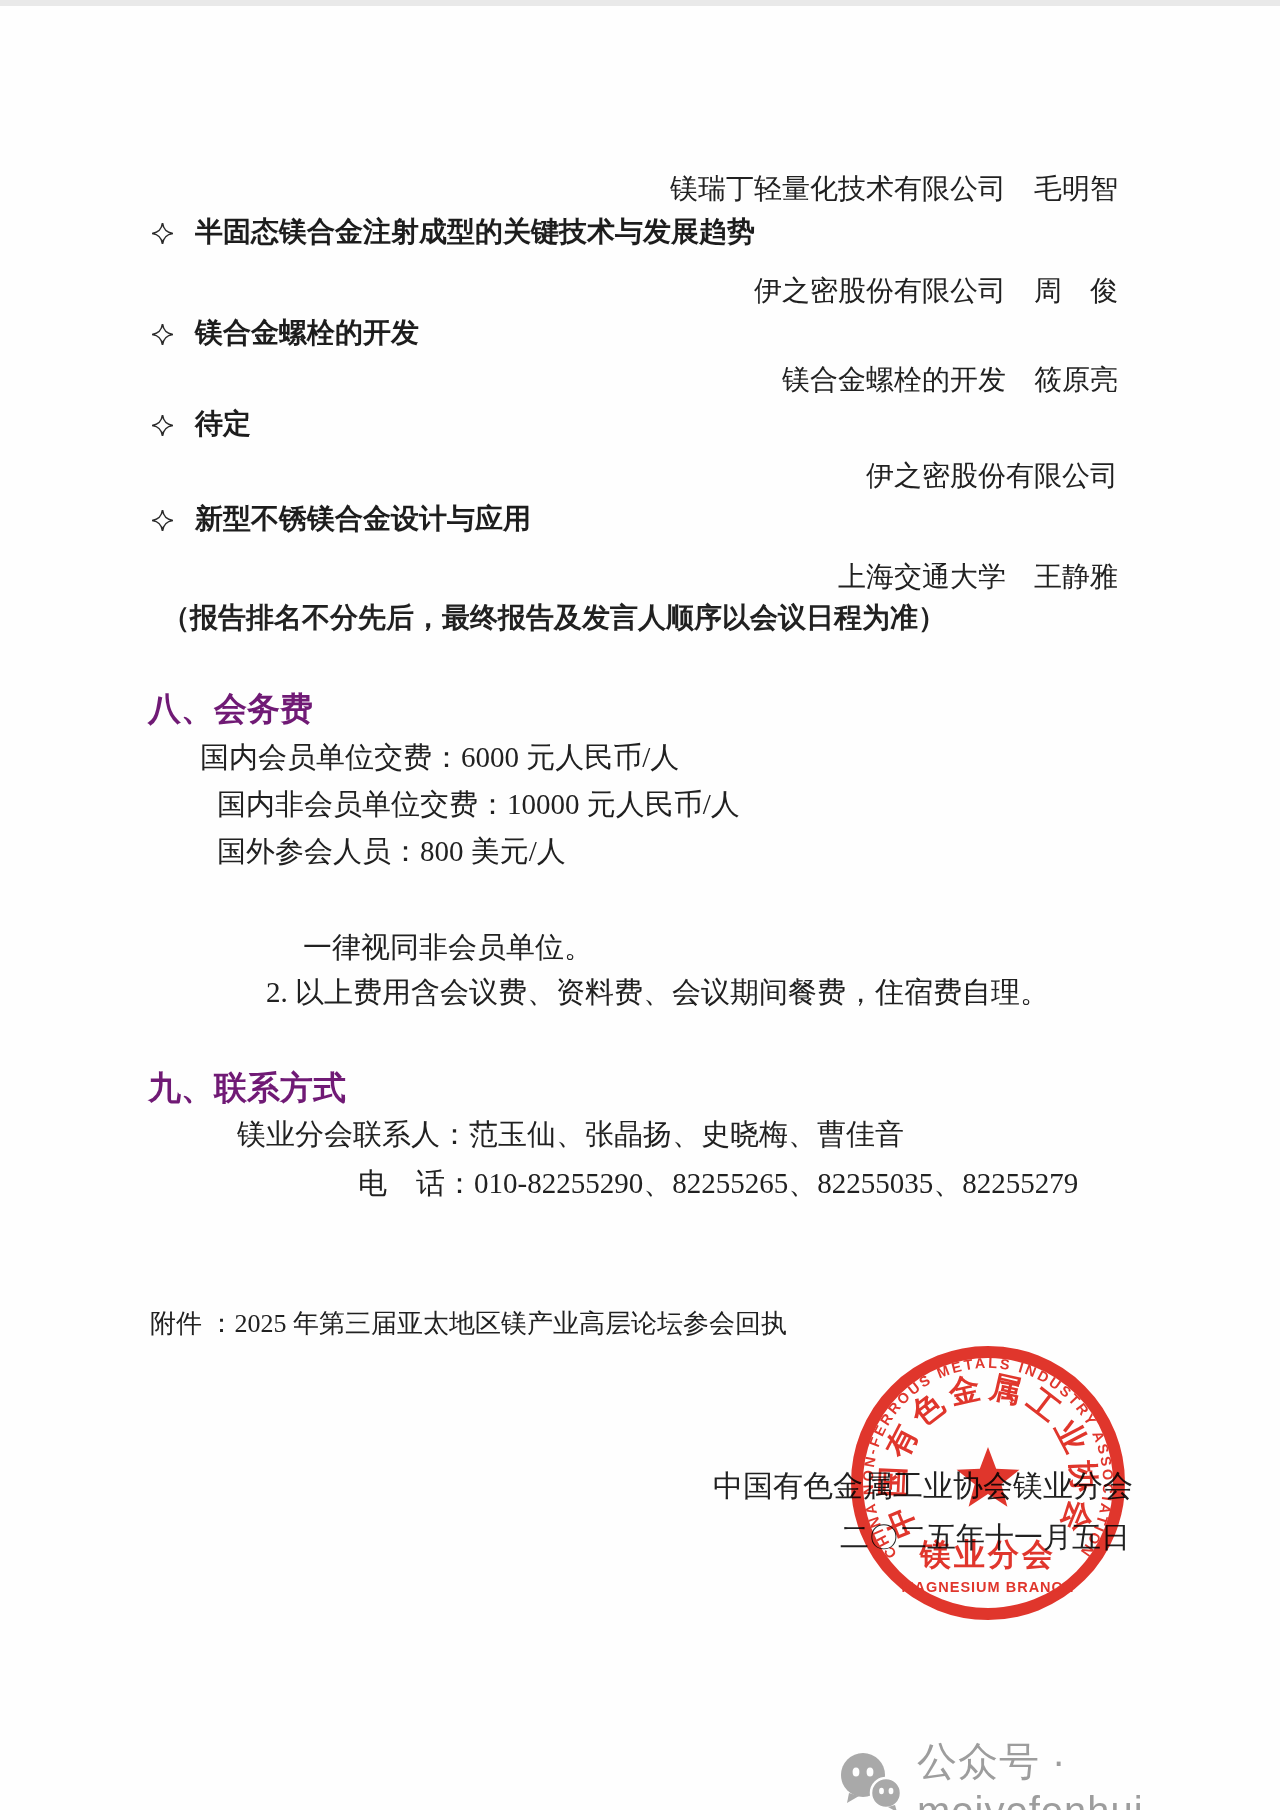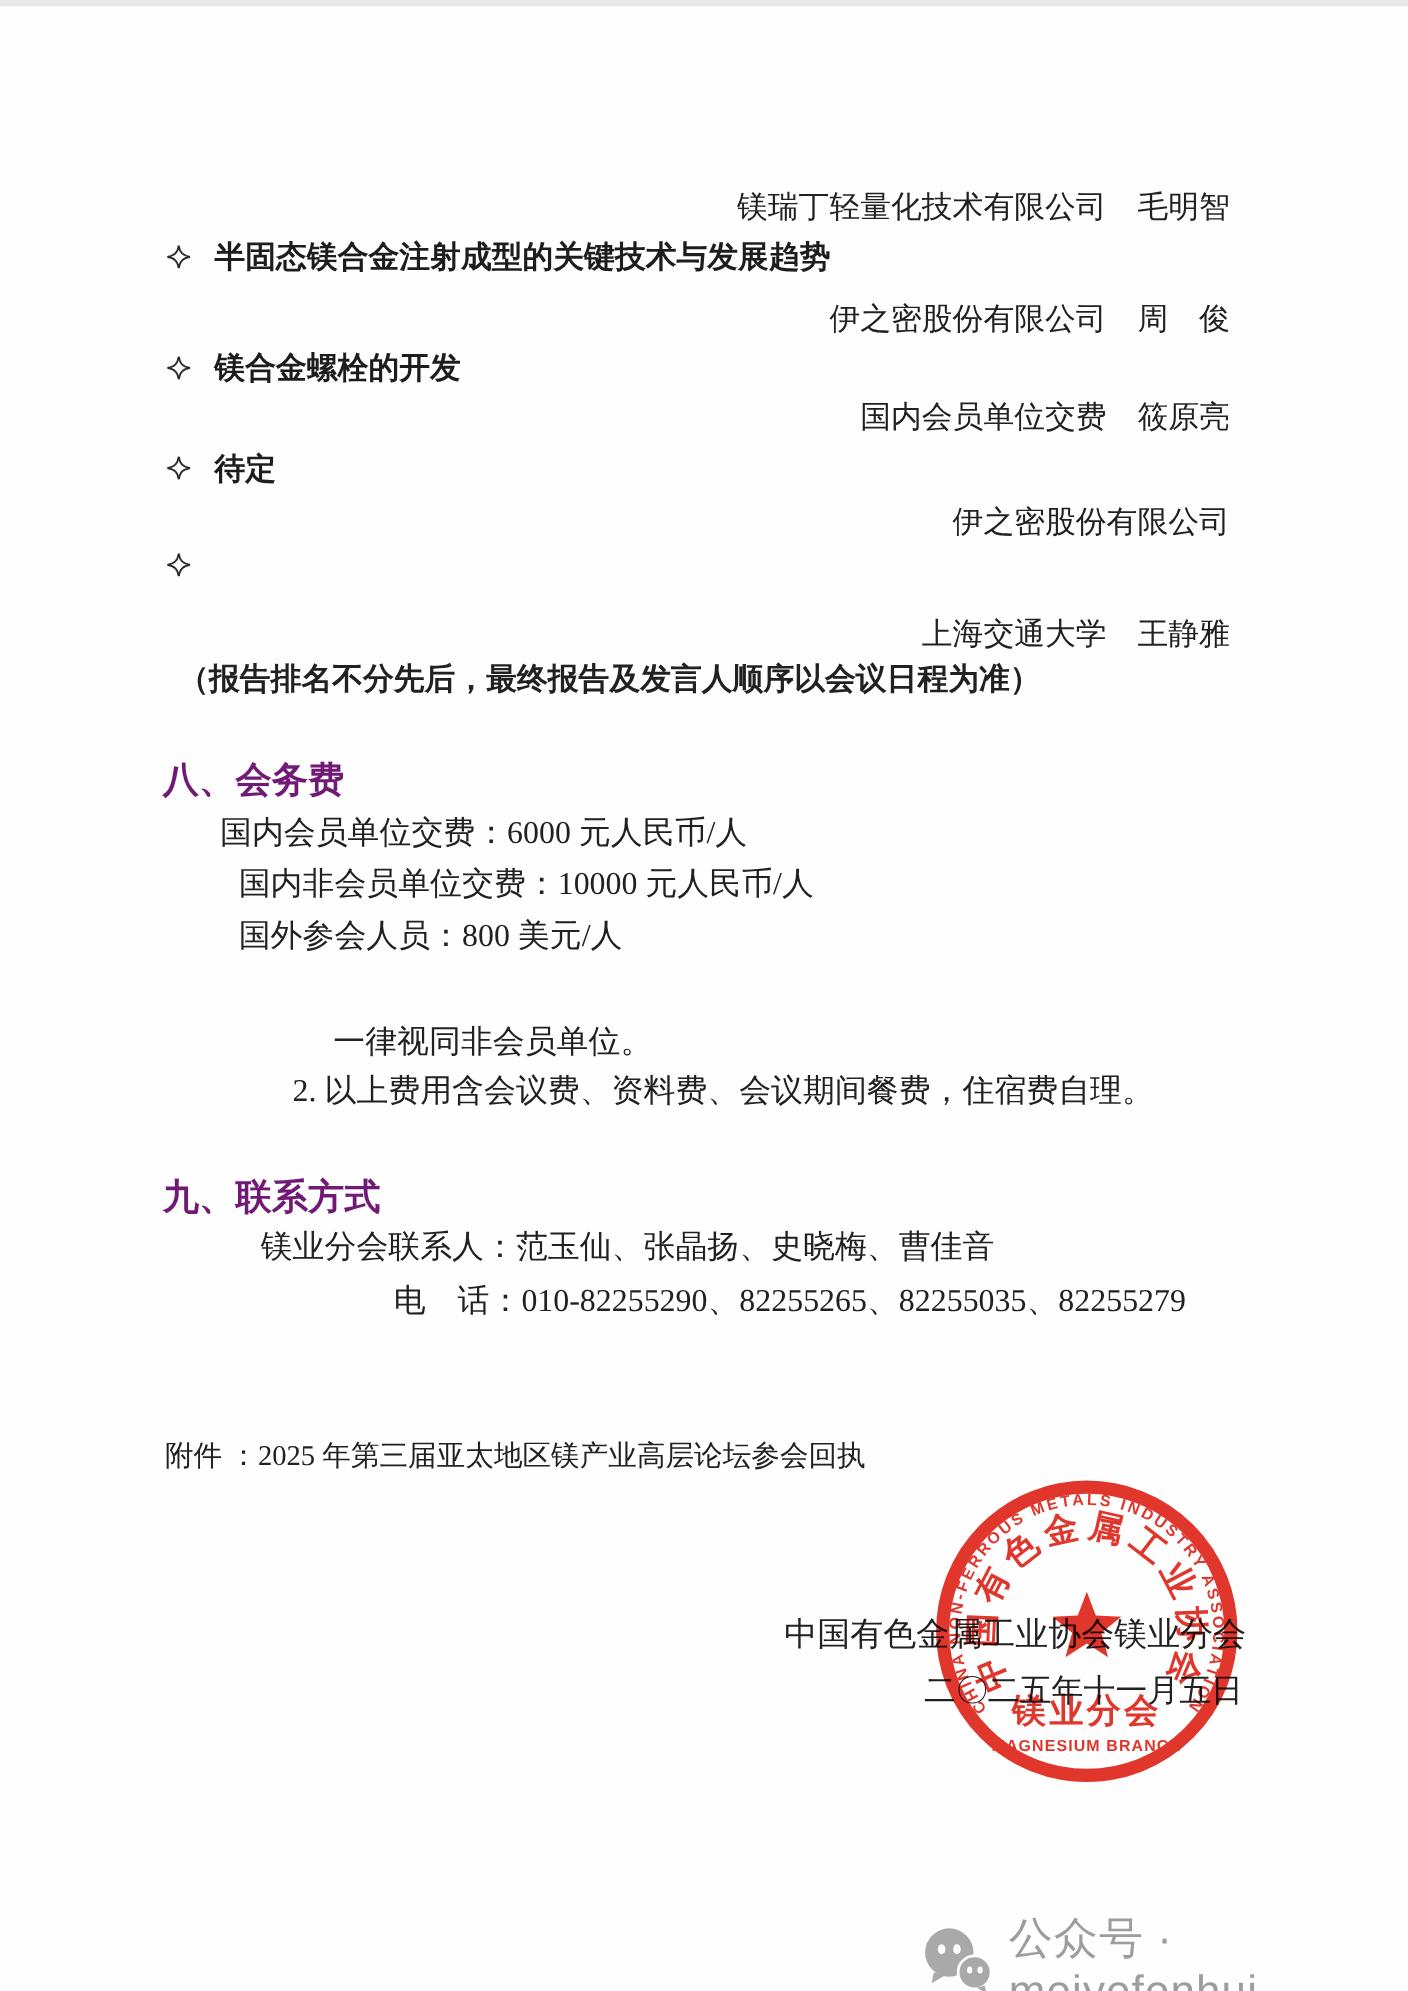"半固态镁合金注射成型的关键技术与发展趋势" .topic { font-family: Liberation Sans, sans-serif -> Liberation Mono, monospace }
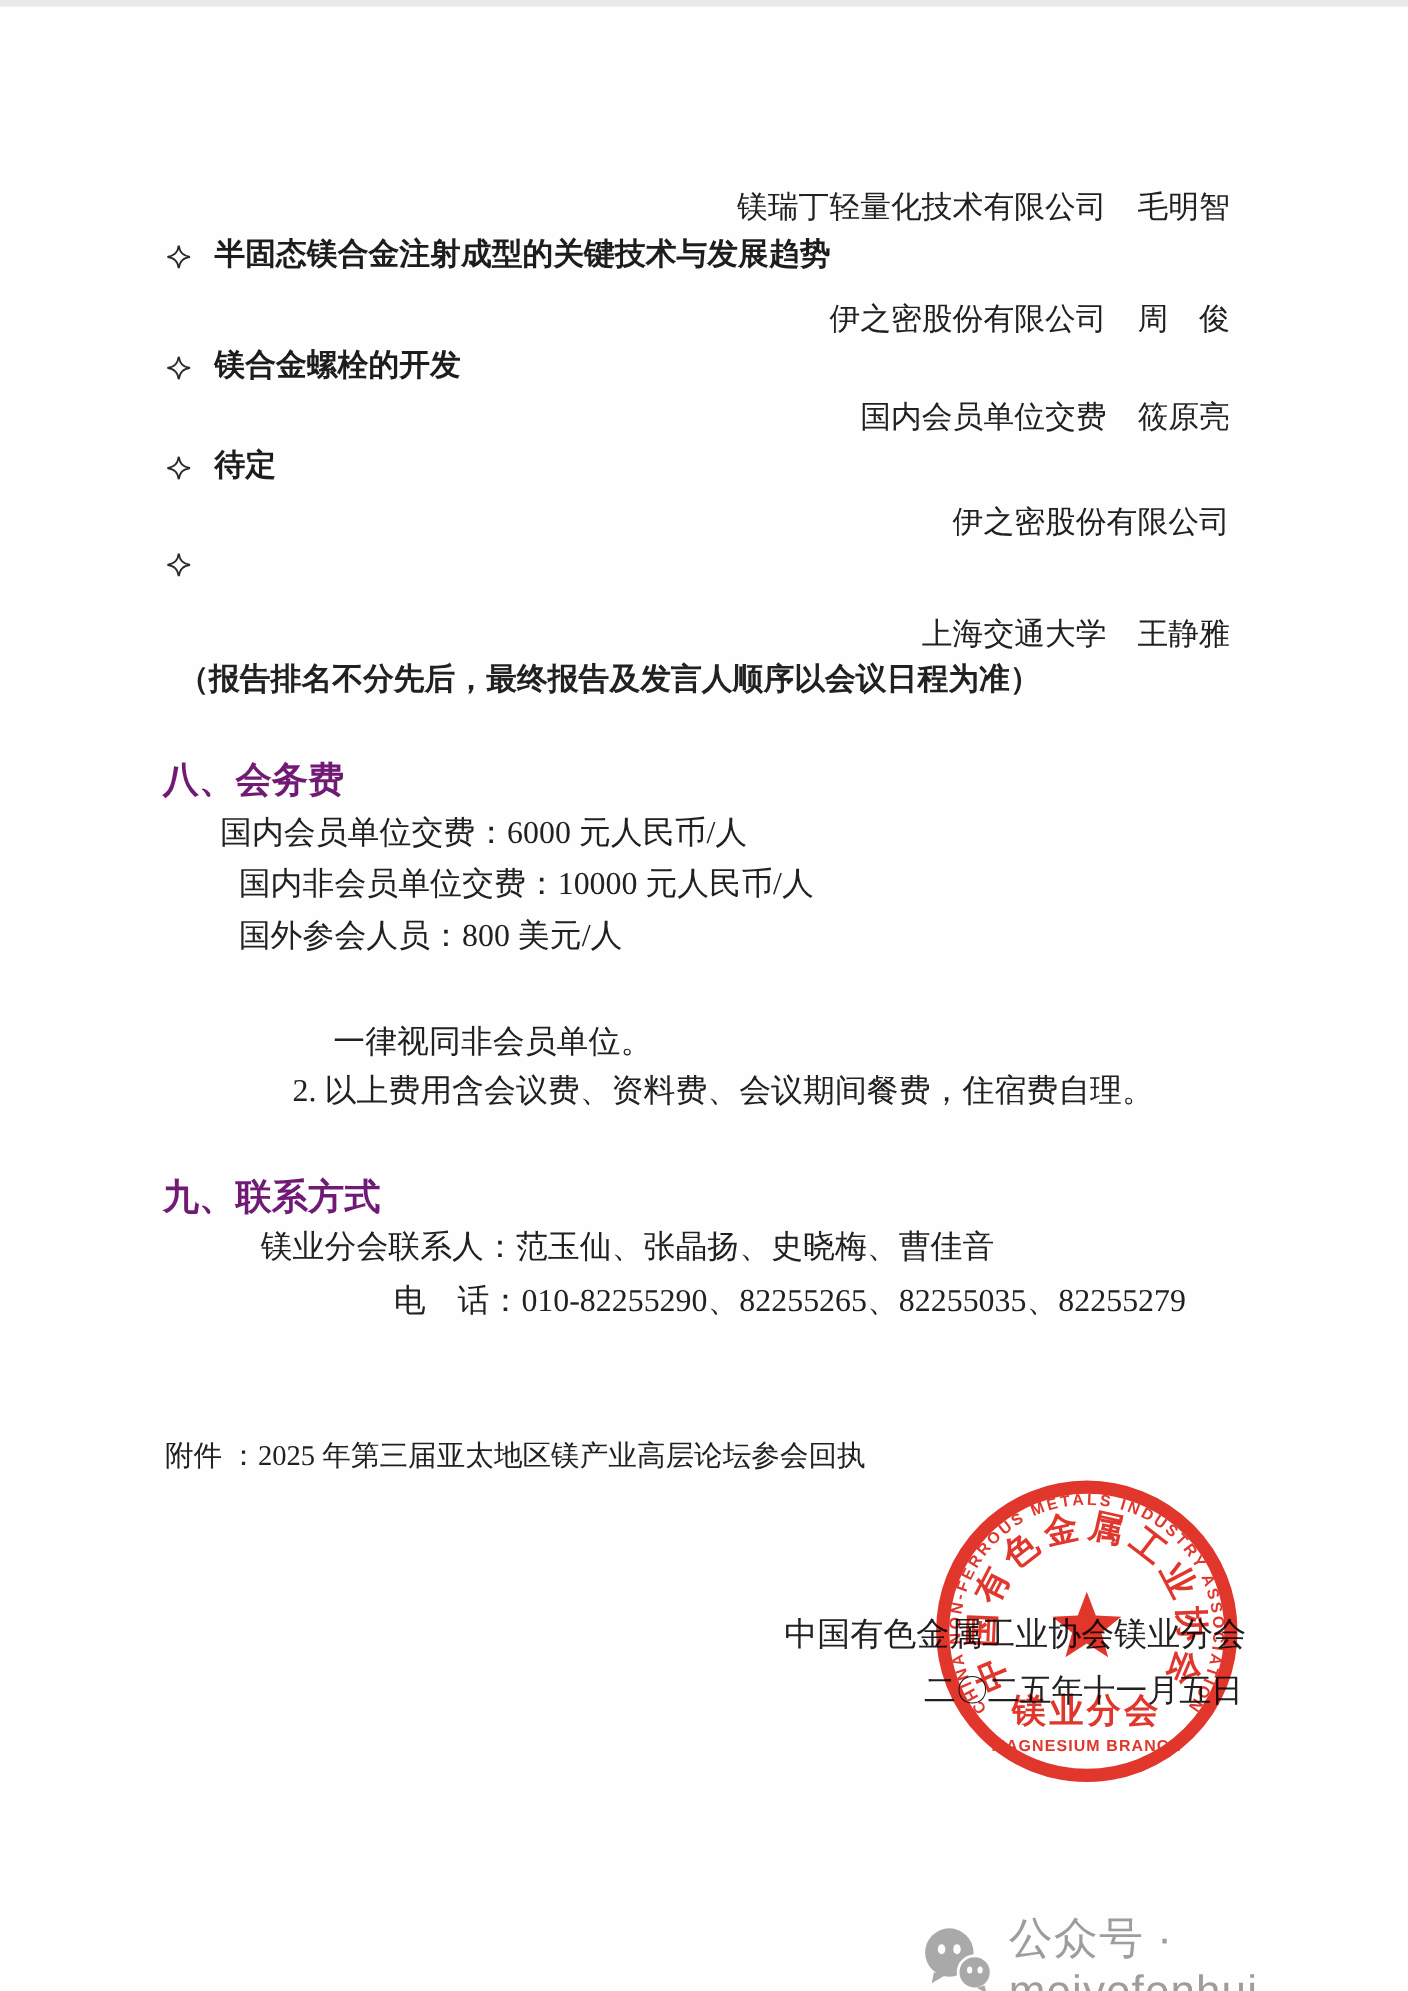"国内会员单位交费 筱原亮" div.line { text: 国内会员单位交费 -> 镁合金螺栓的开发 }
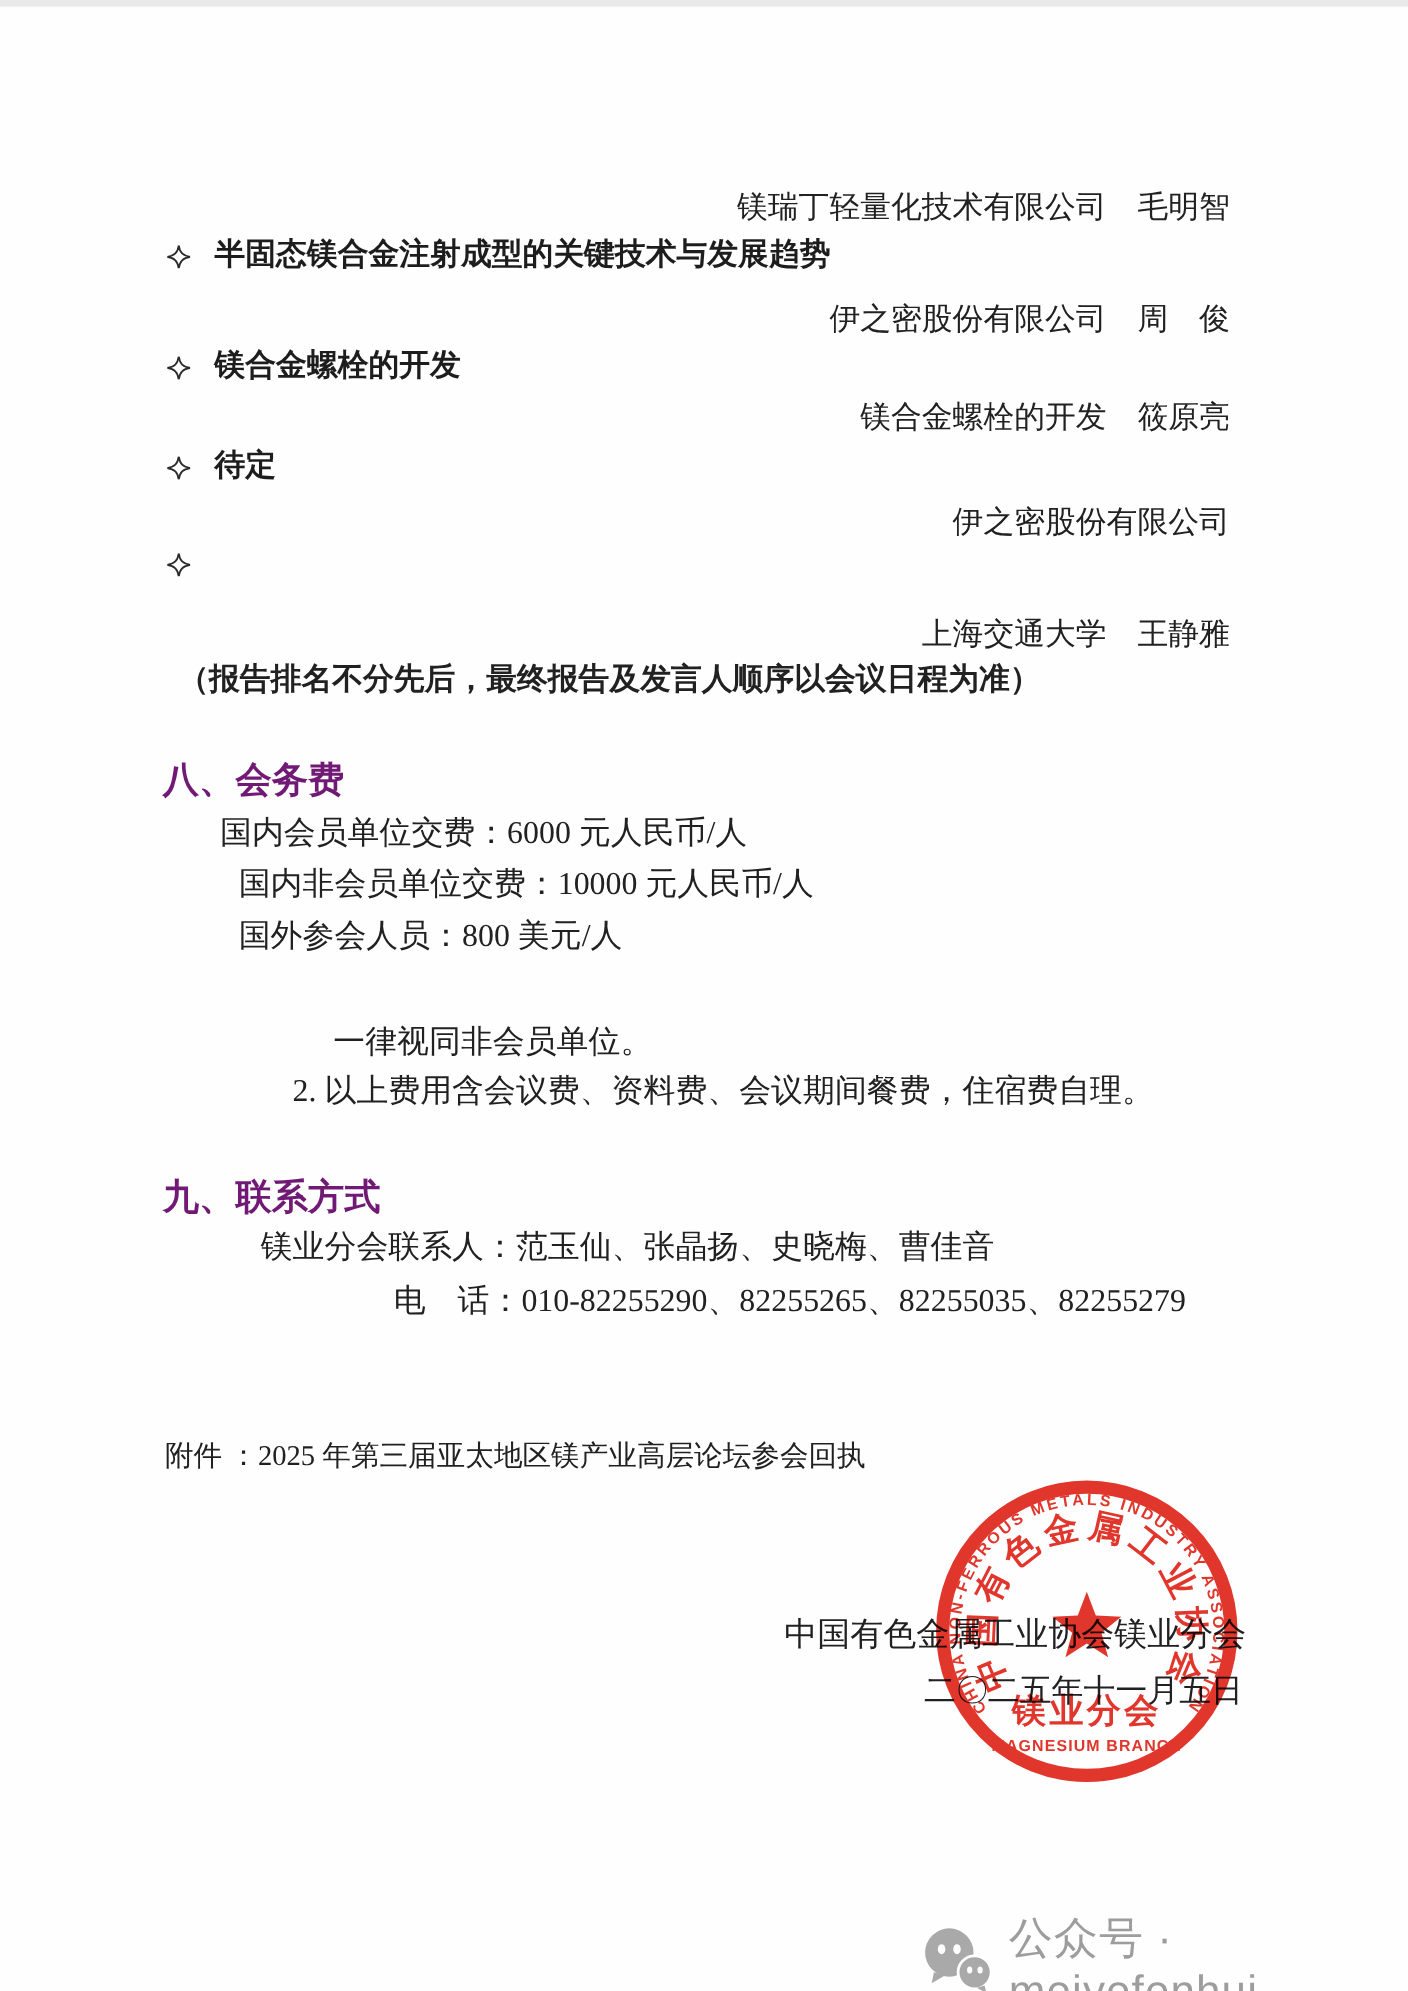"新型不锈镁合金设计与应用" span { html: none -> <span>新型不锈镁合金设计与应用</span> }
